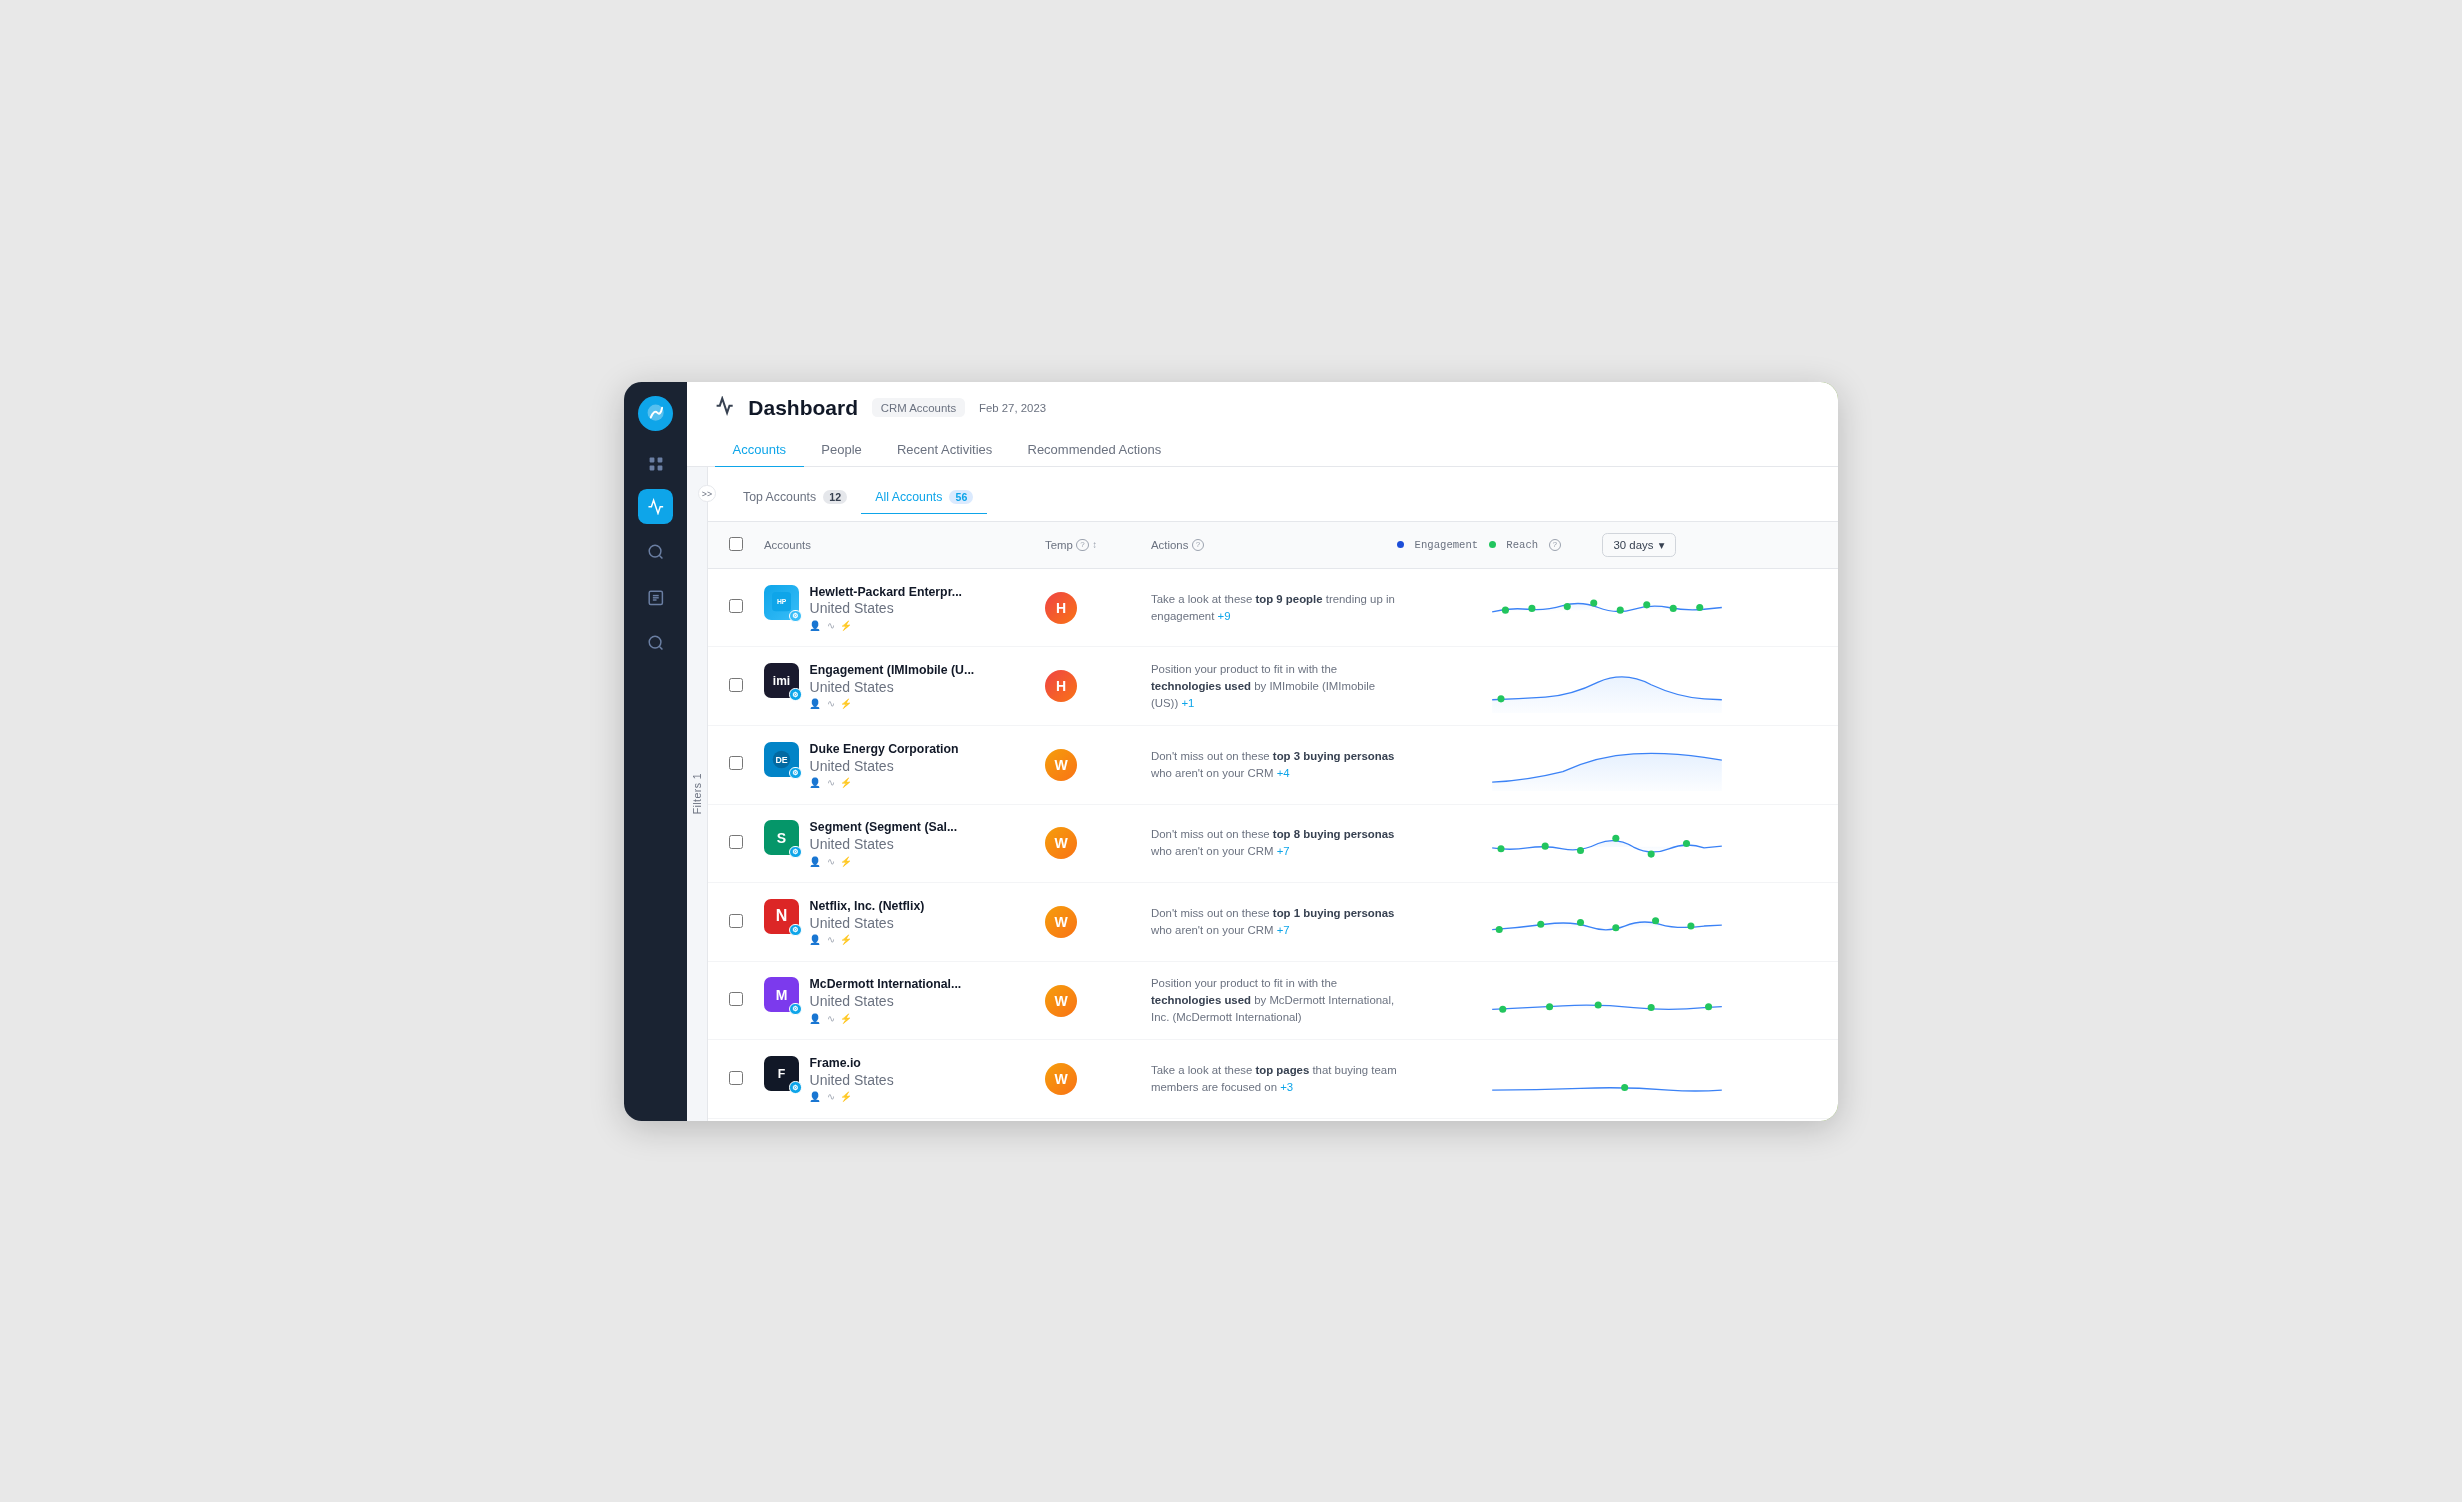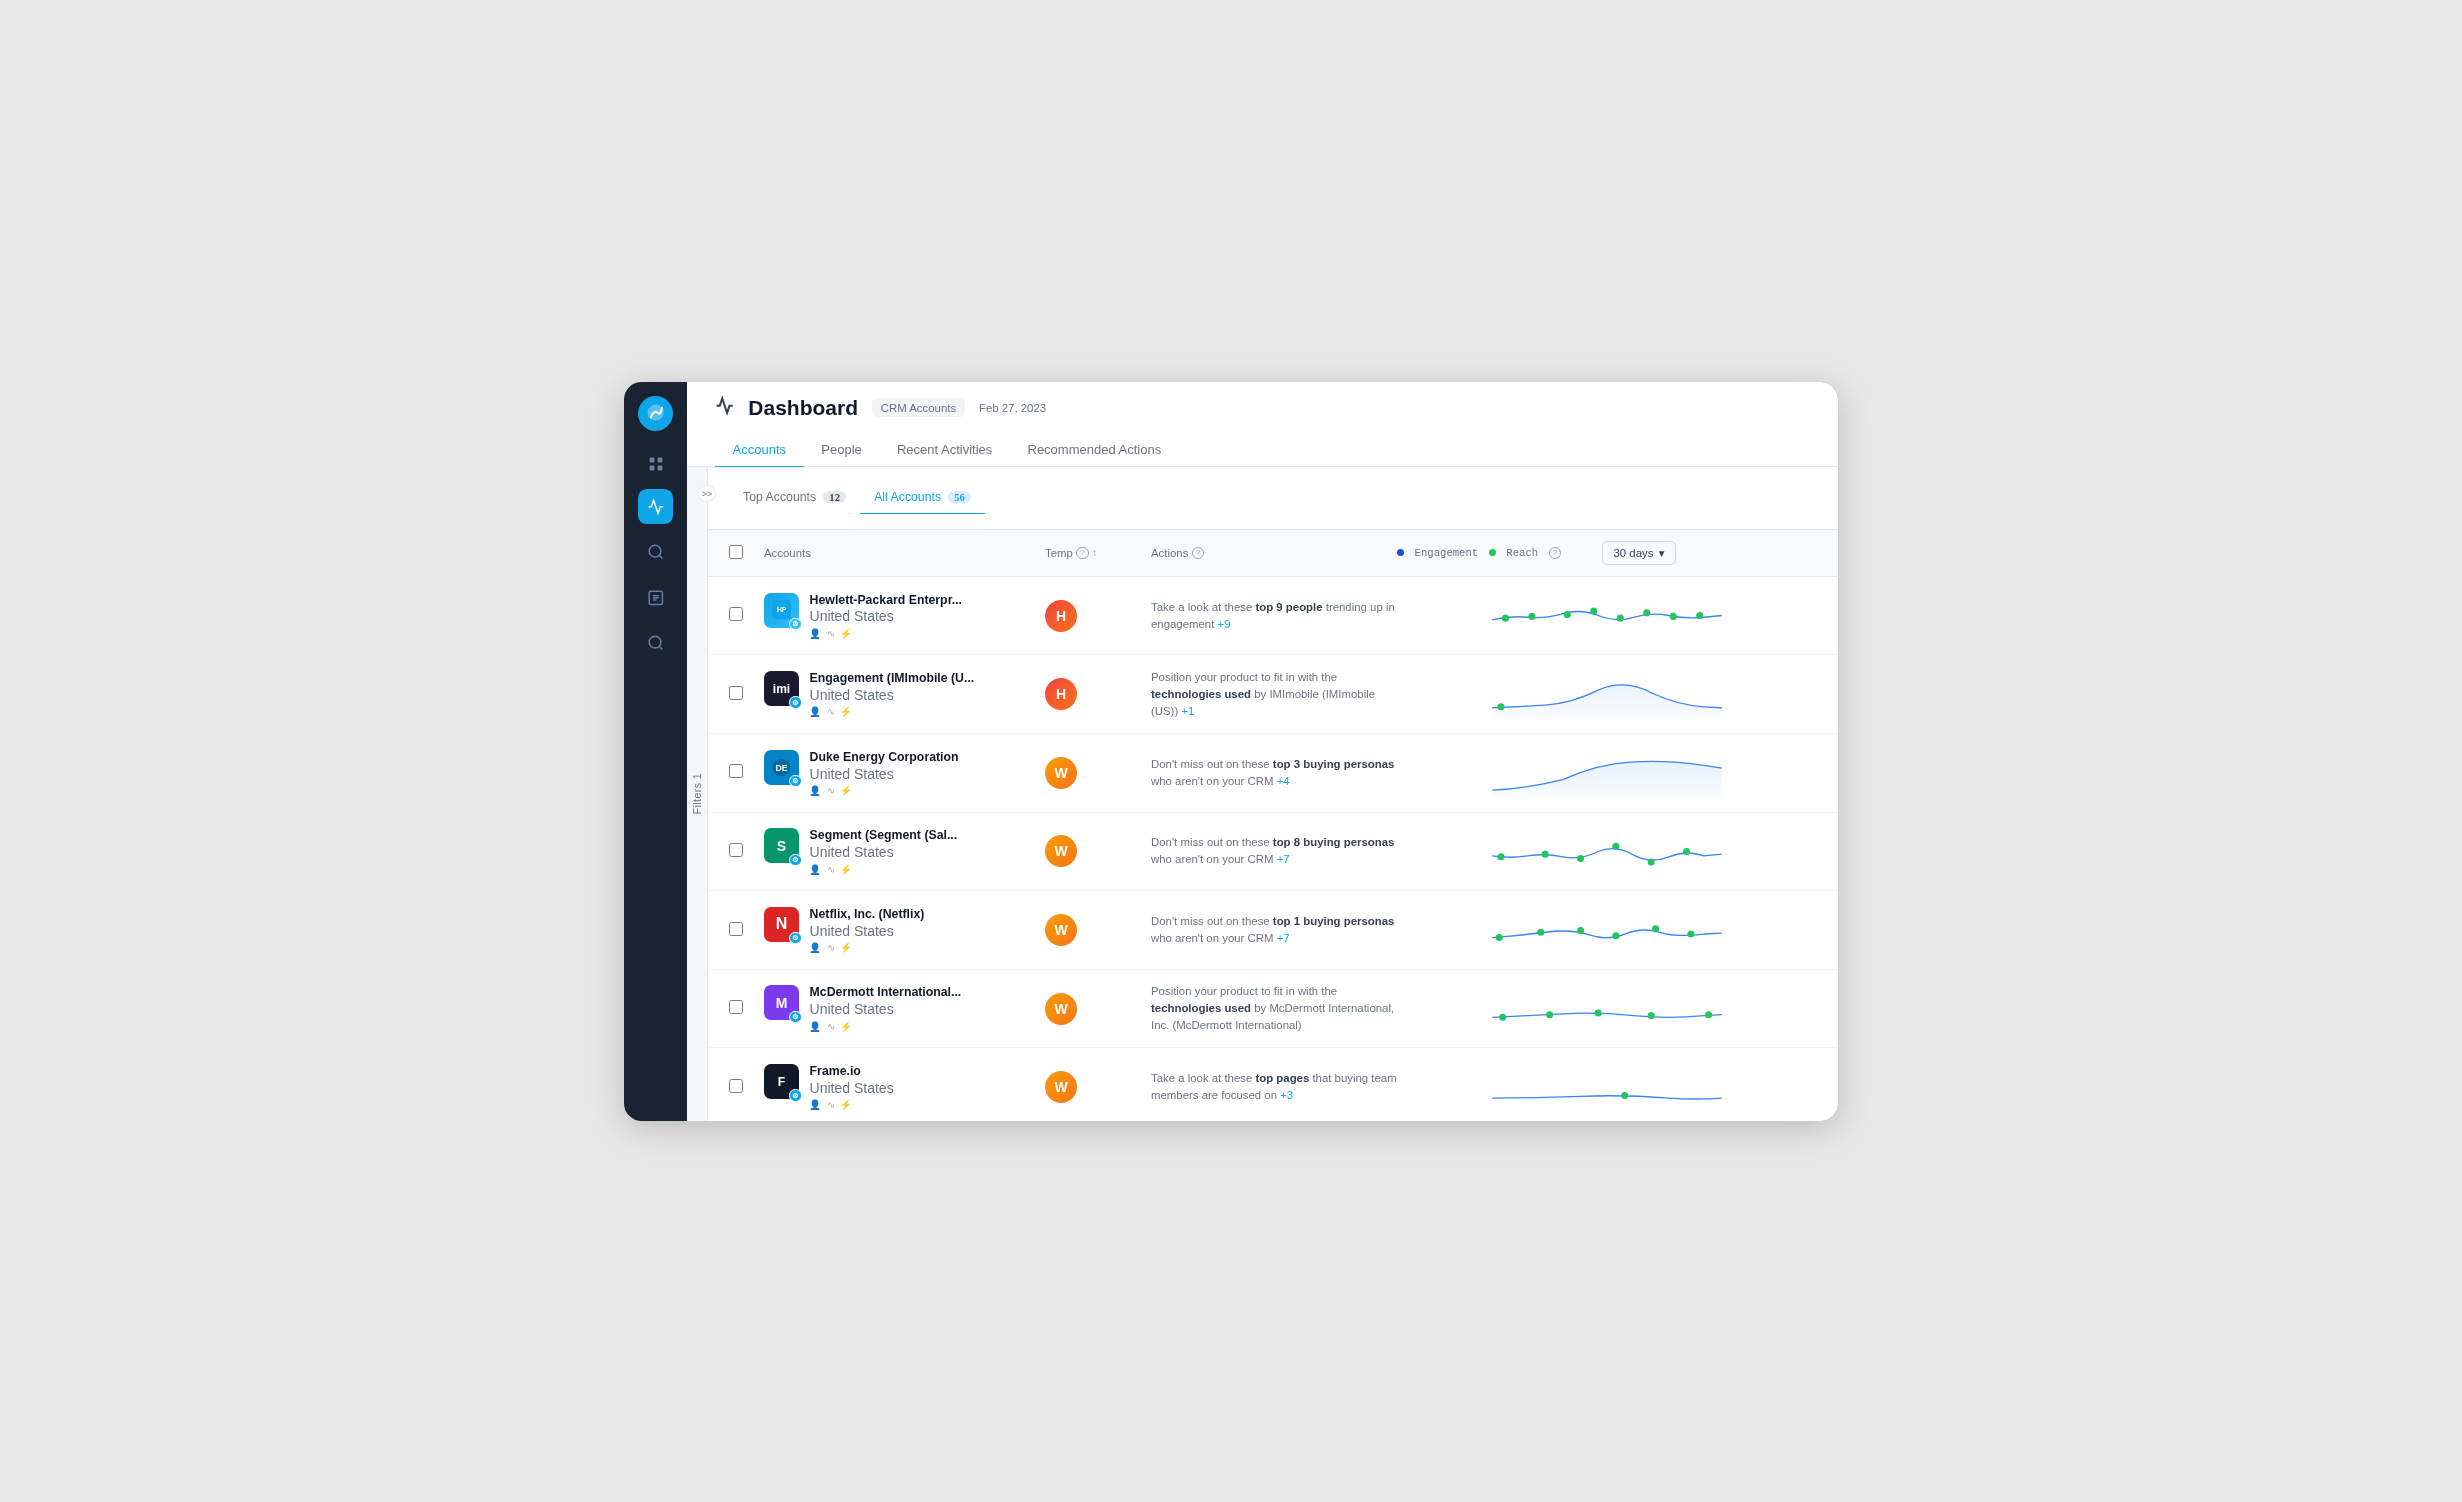"Top Accounts" .sub-tabs { padding: 14px 21px 16px 21px -> 14px 21px 8px 21px }
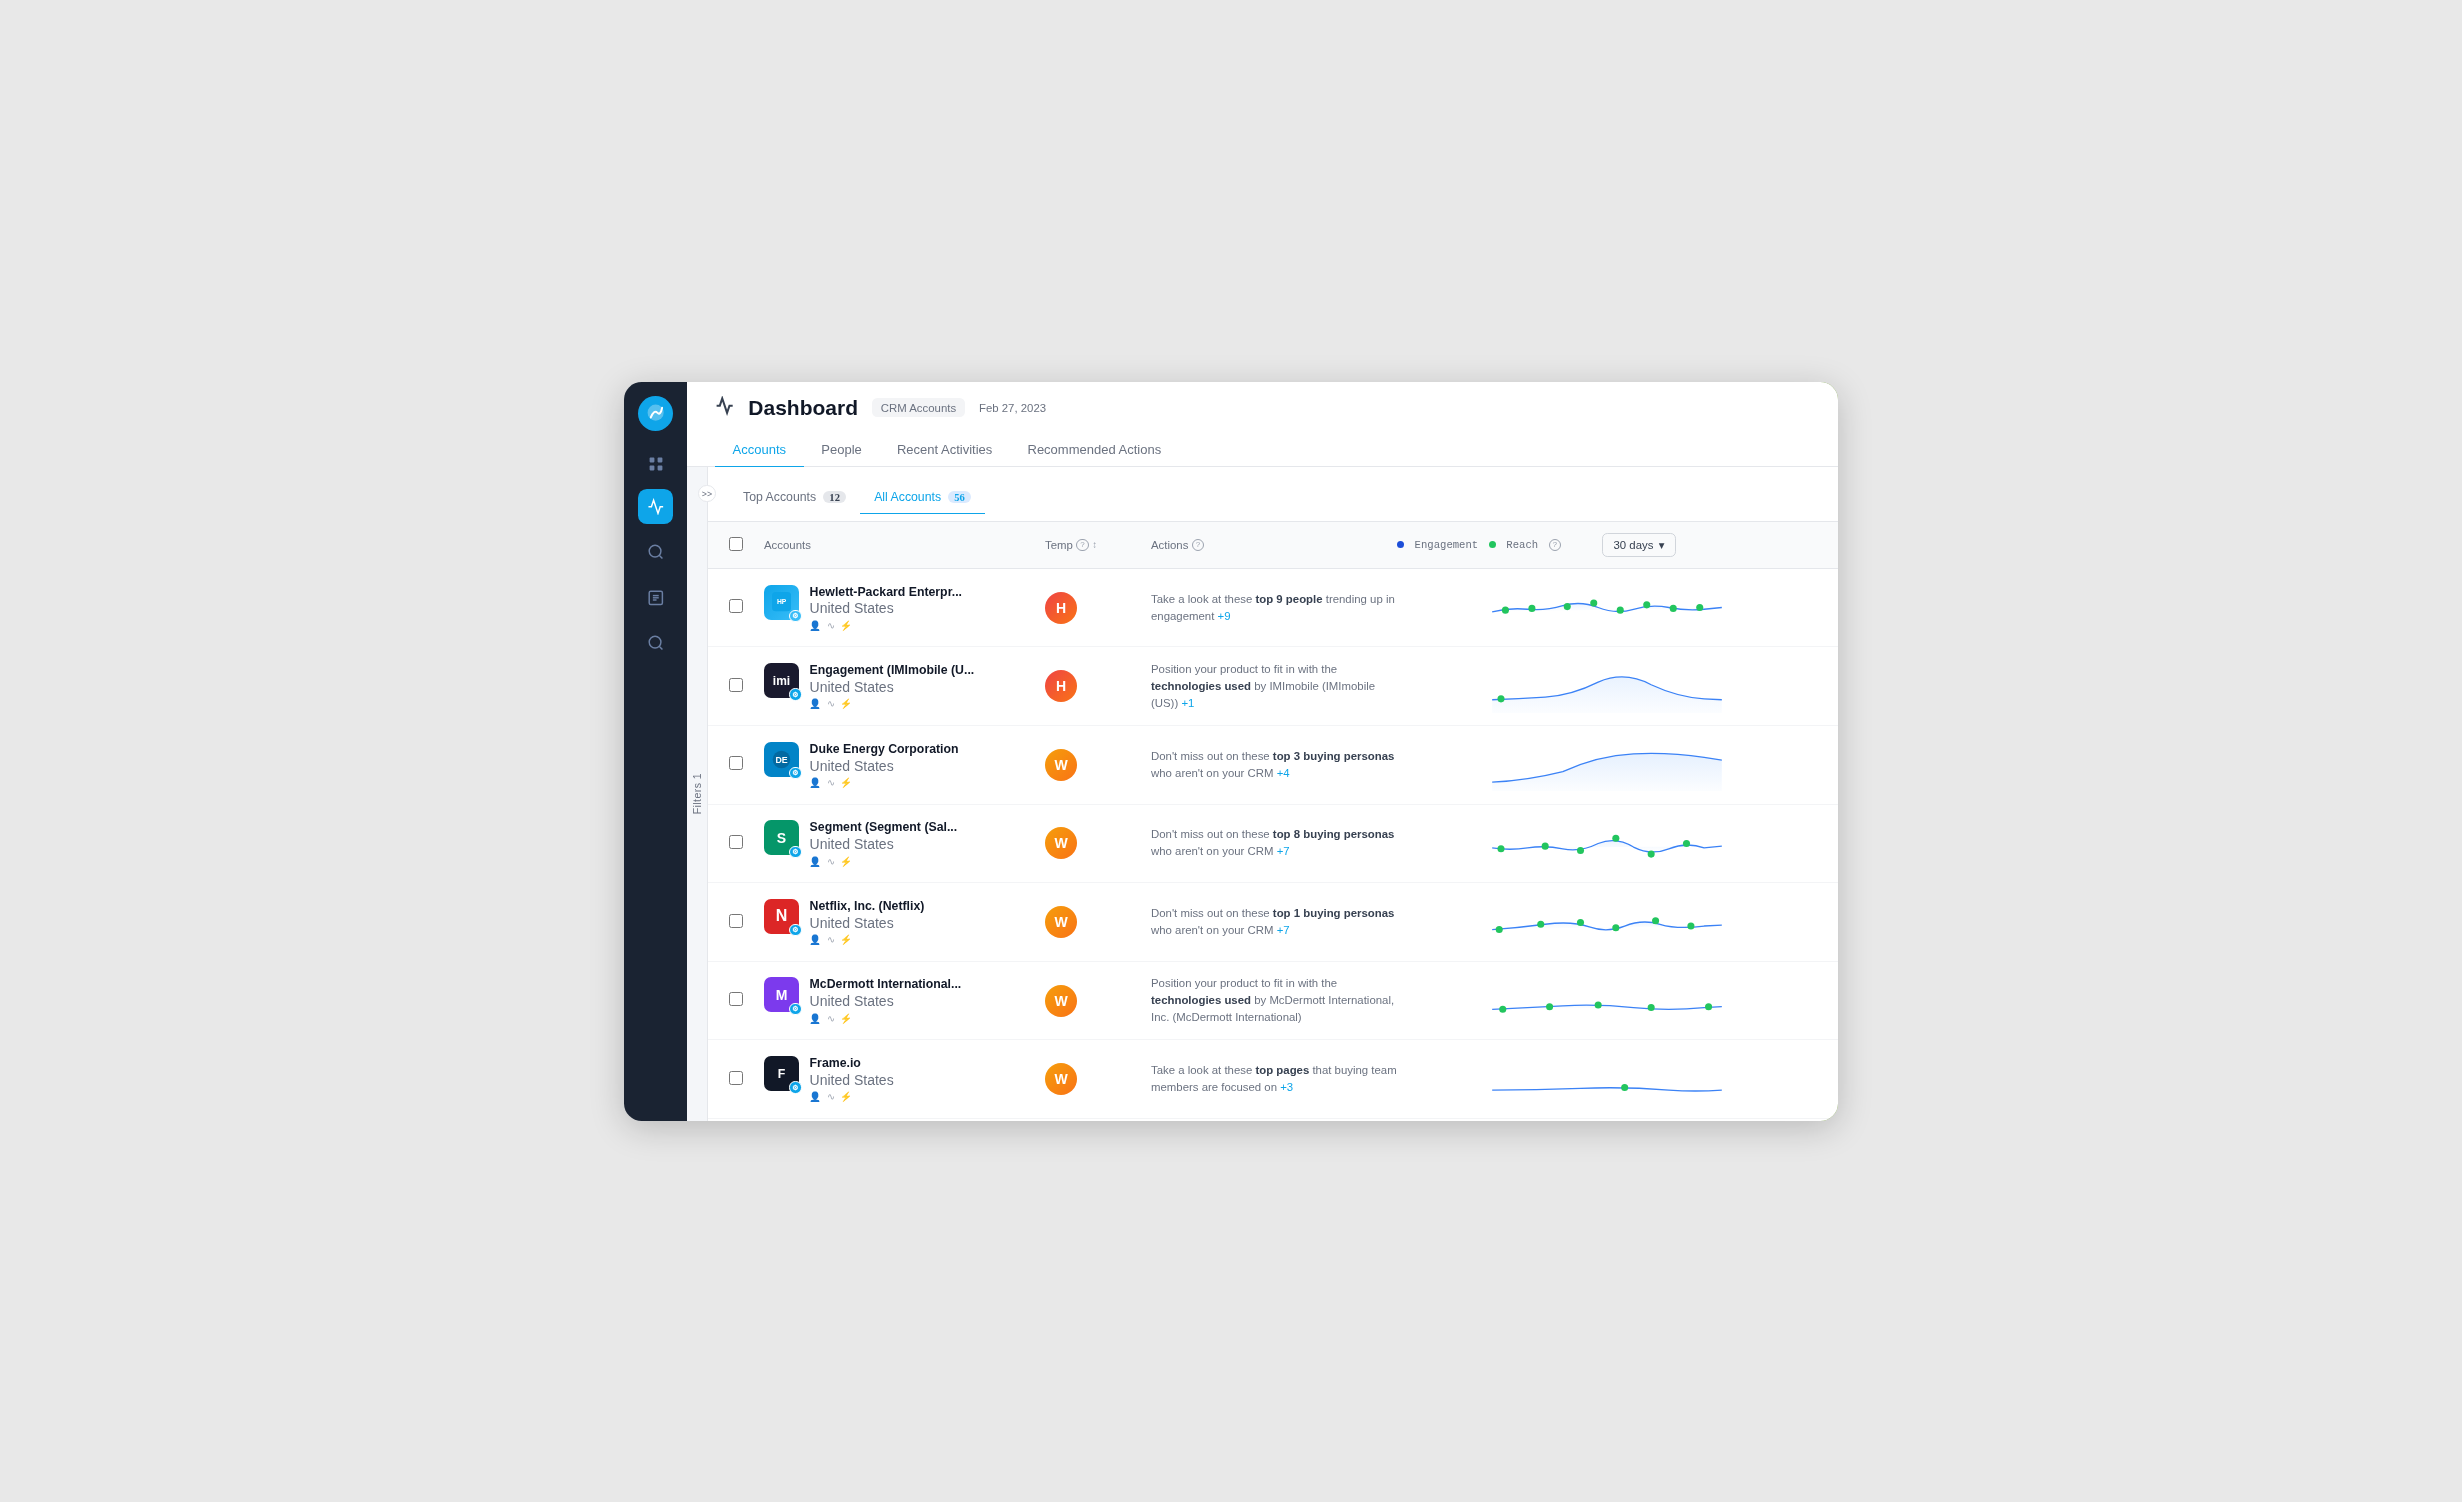"12" .sub-tab .count { font-family: Liberation Serif, serif -> none }
